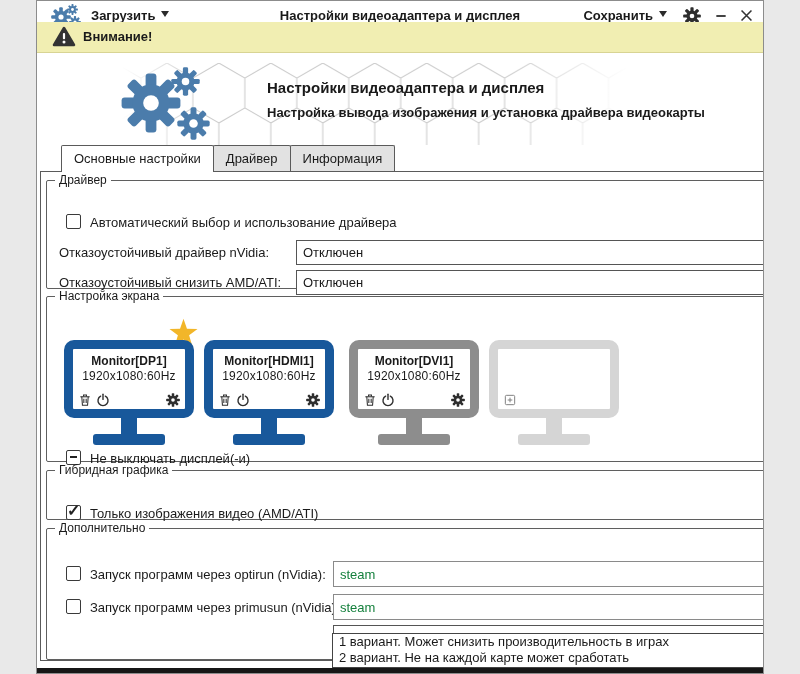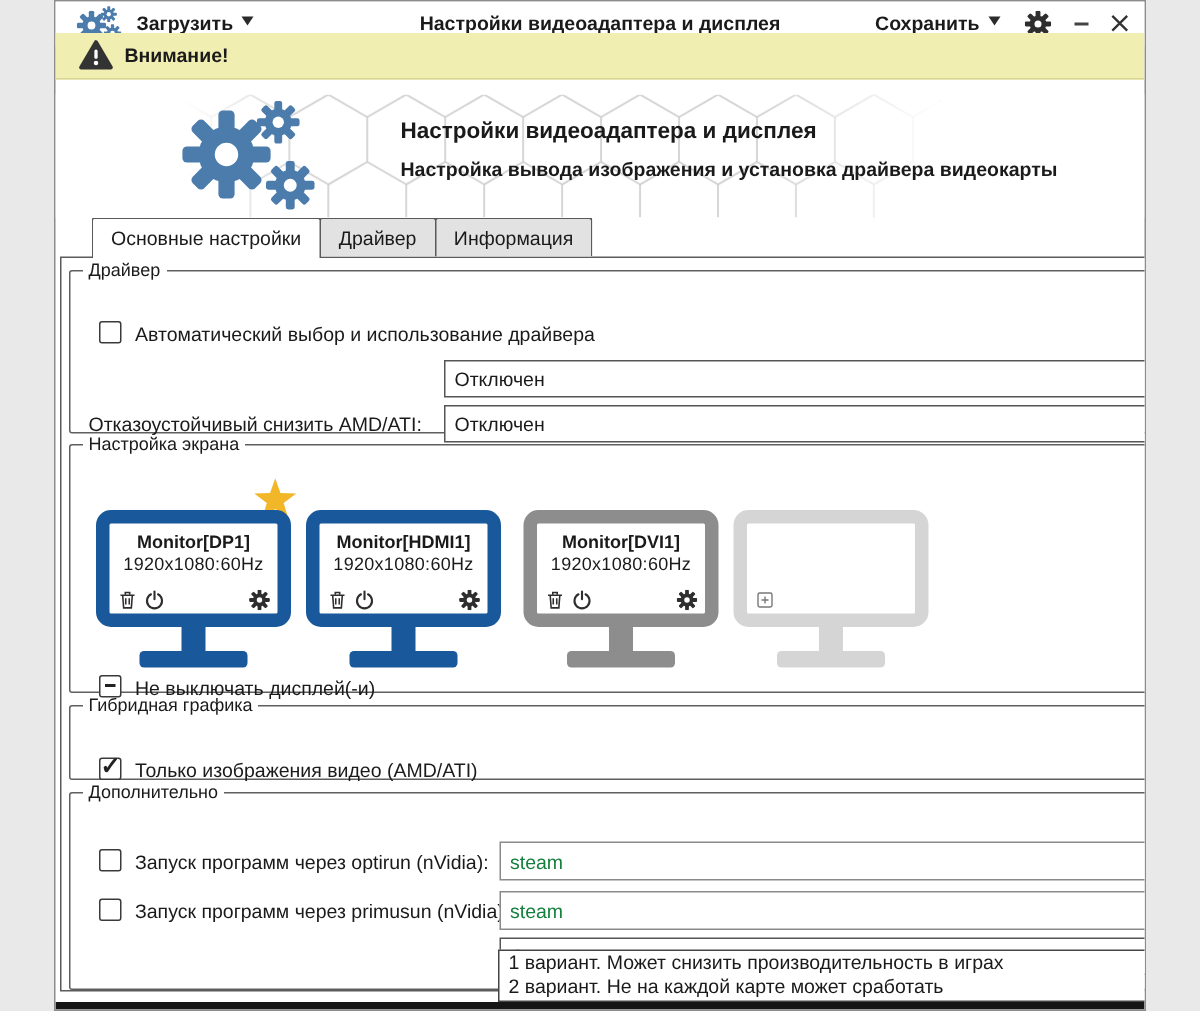"Отказоустойчивый драйвер nVidia:" span.lbl { html: none -> <span>Отказоустойчивый драйвер nVidia:</span> }
